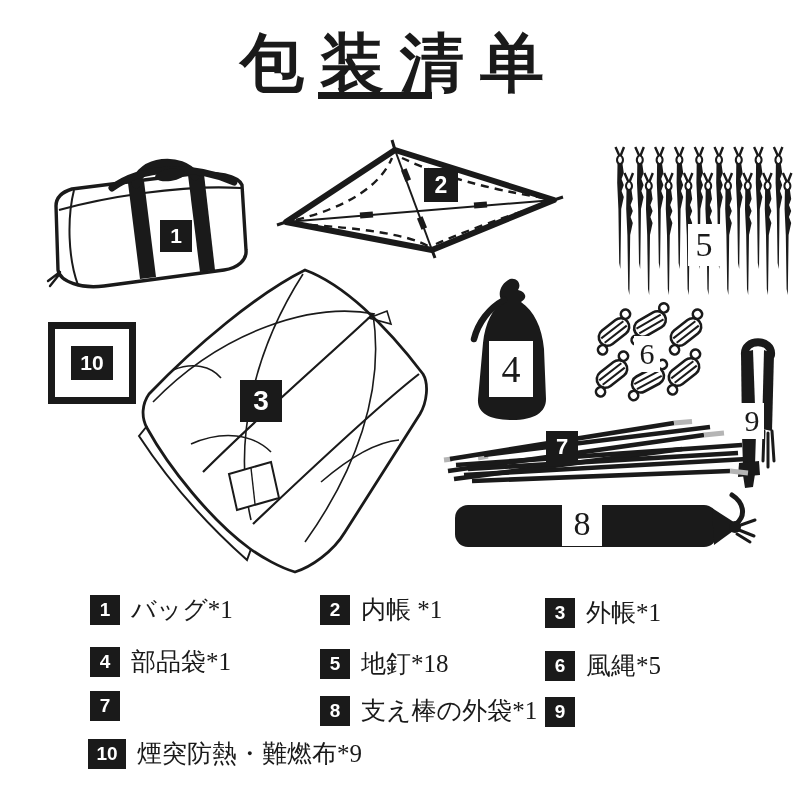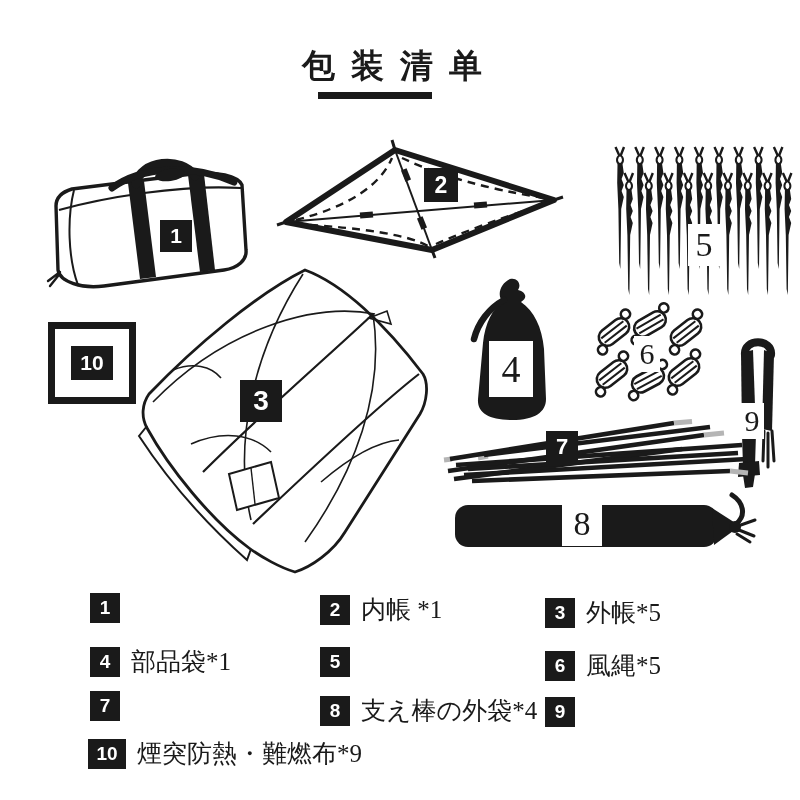"包装清单" #title { font-size: 33px -> 64px; margin-top: 24px -> none }
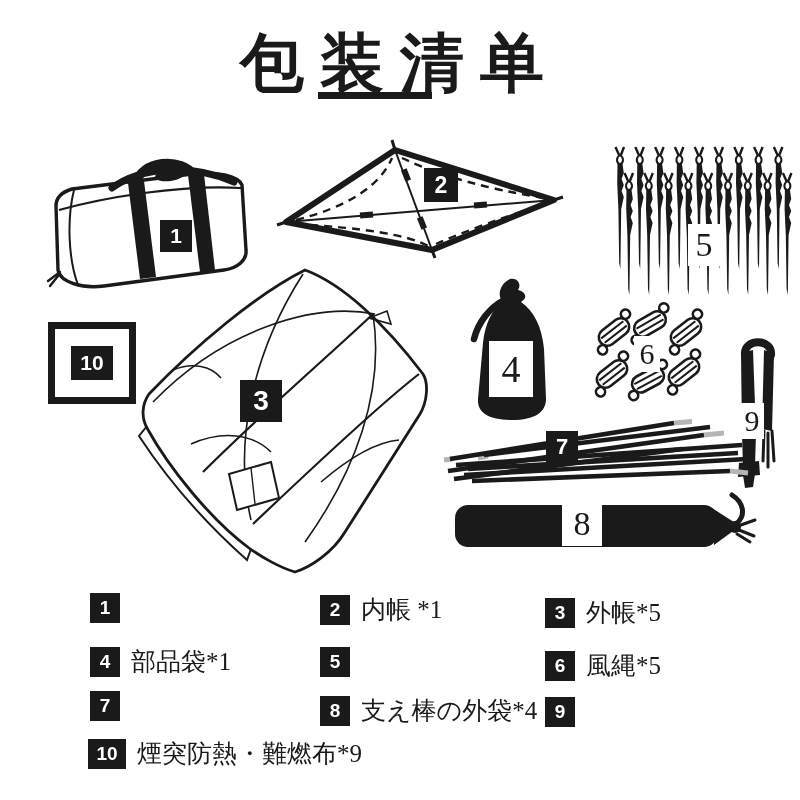"バッグ*1" span.txt { html: none -> <span>バッグ*1</span> }
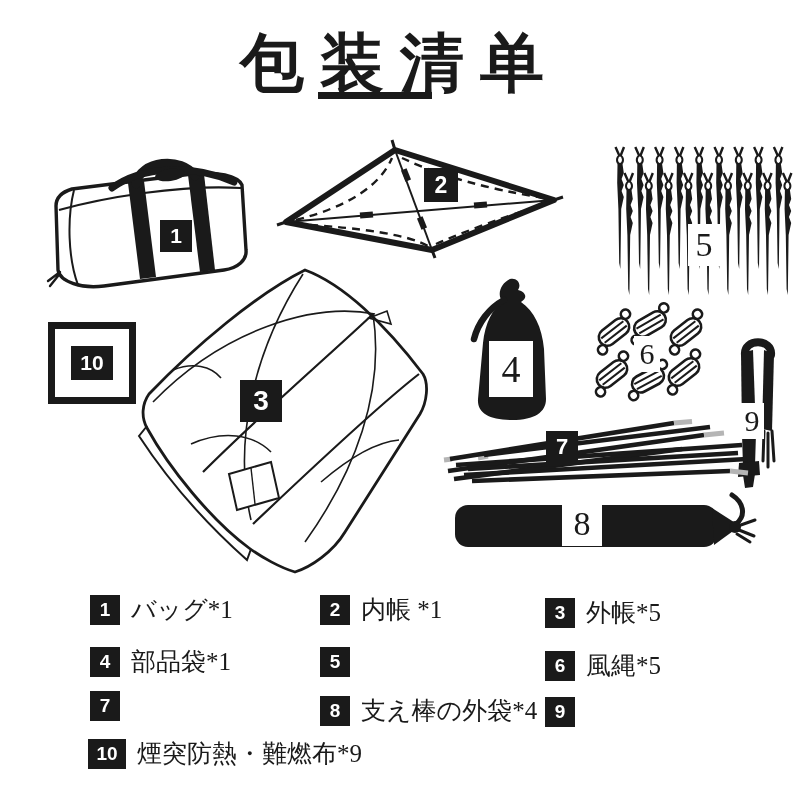"外帳*5" span.txt { text: 5 -> 1 }
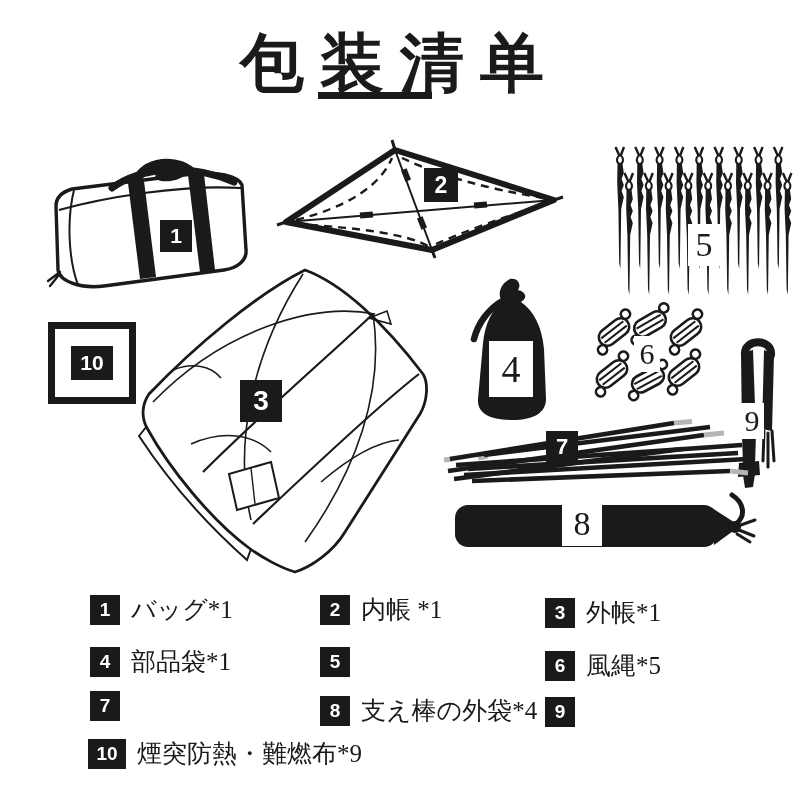"地釘*18" span.txt { html: none -> <span>地釘*18</span> }
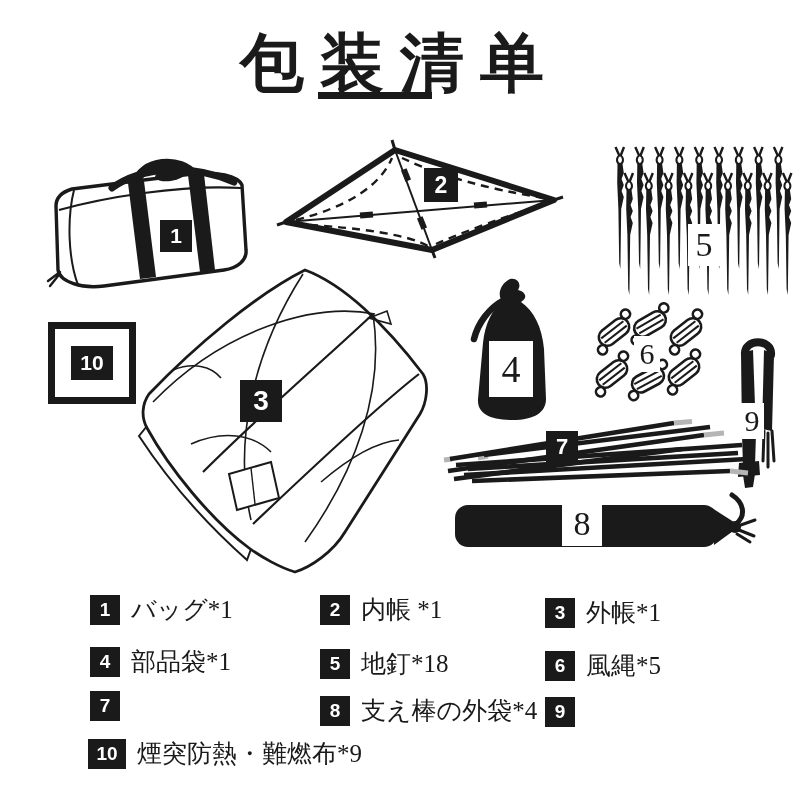"支え棒の外袋*4" span.txt { text: 4 -> 1 }
